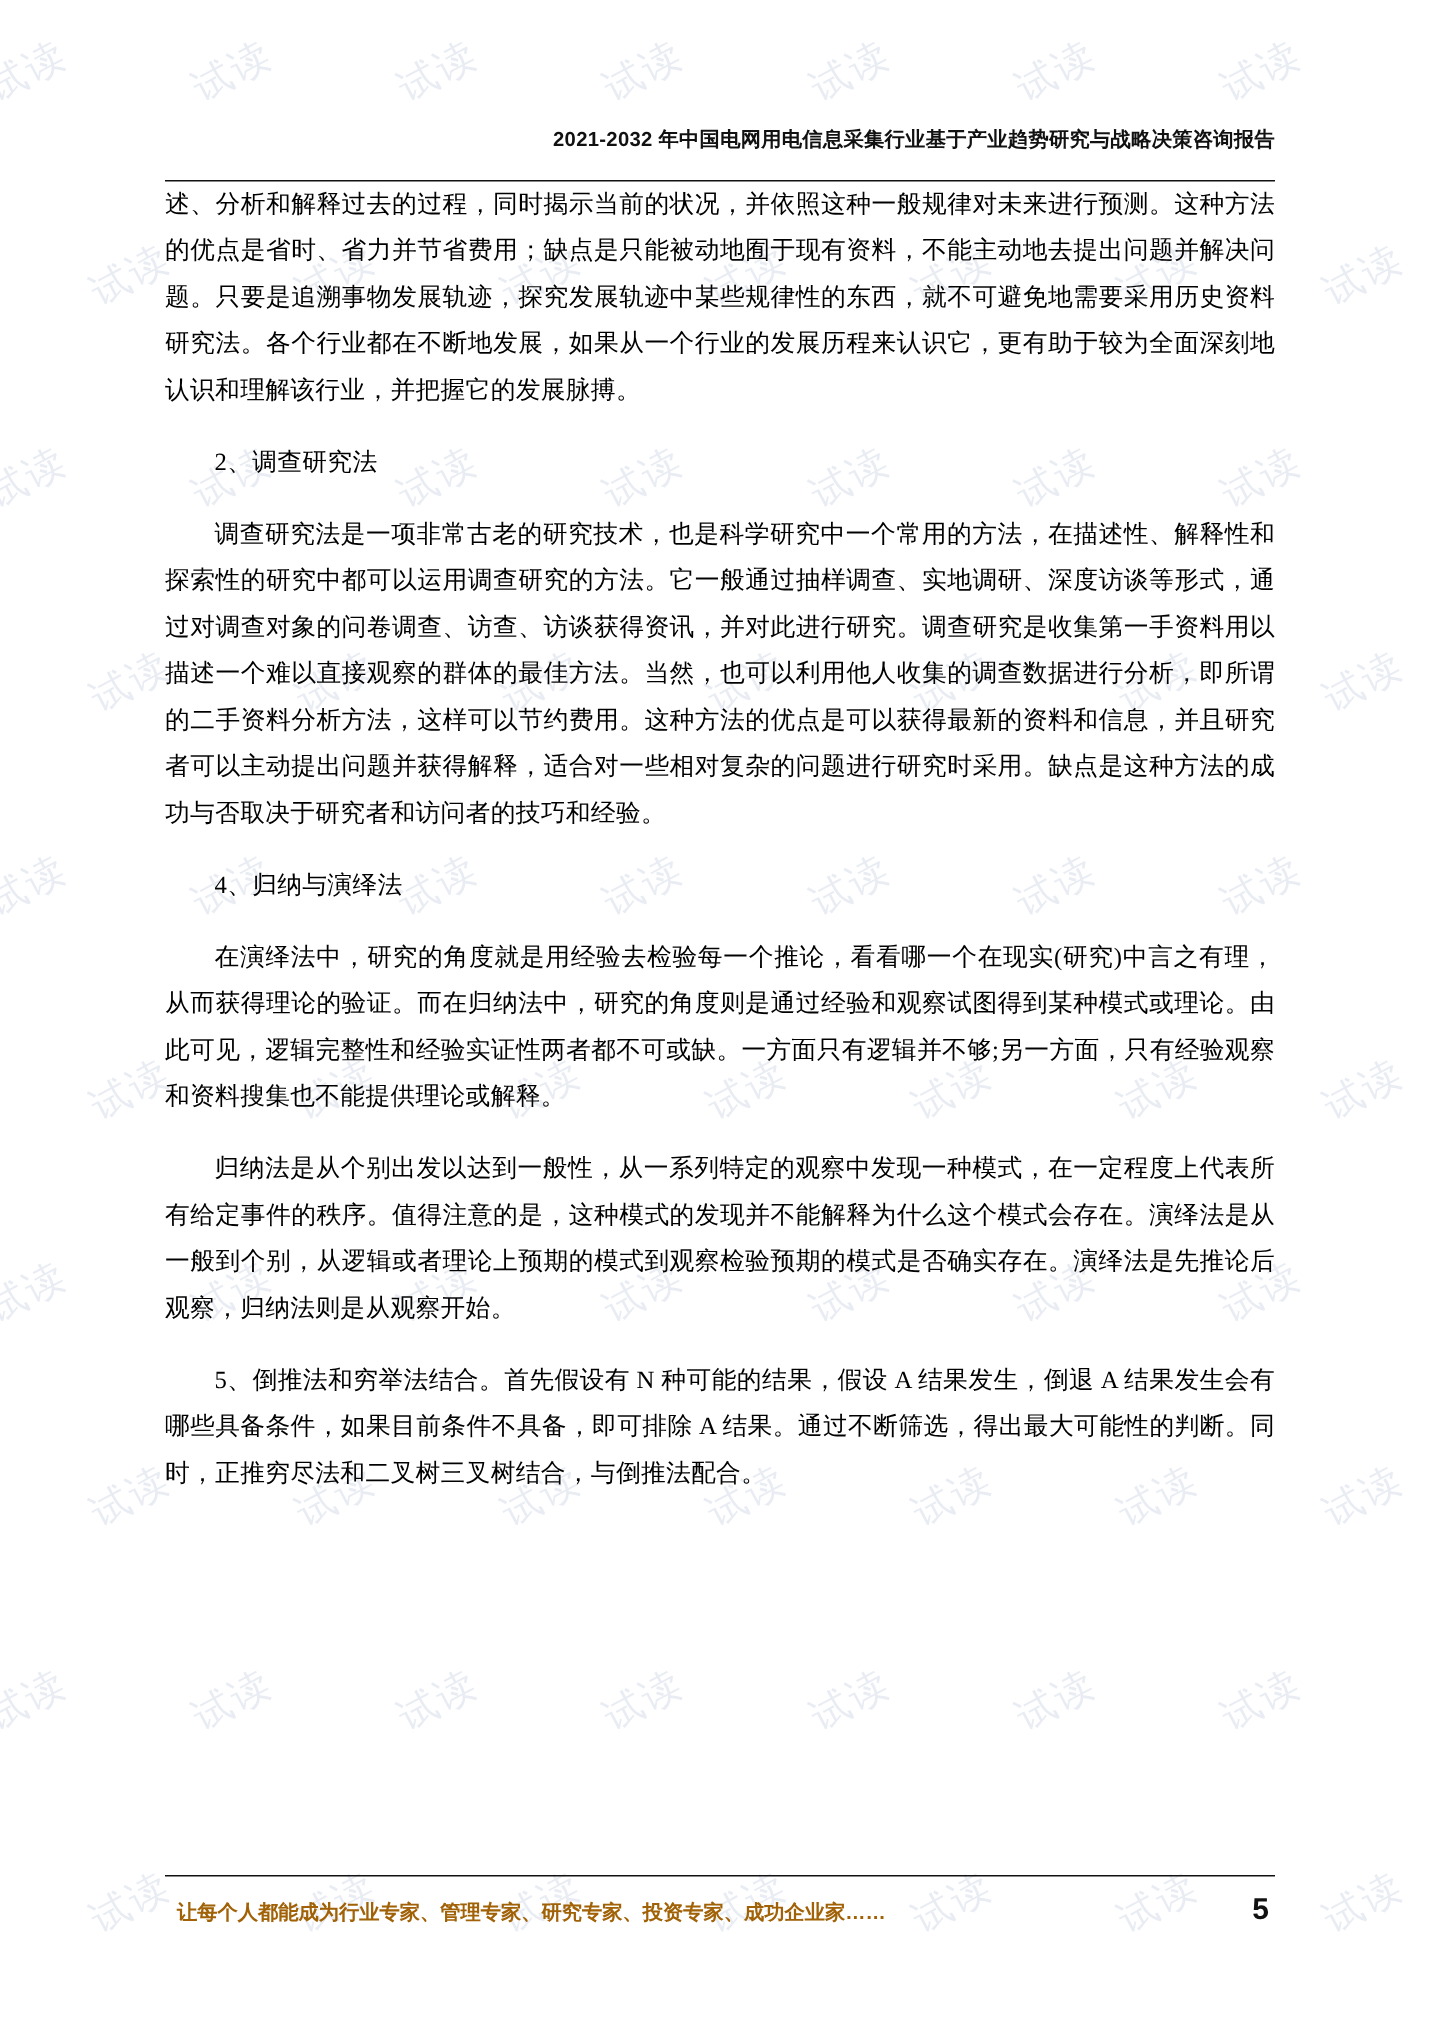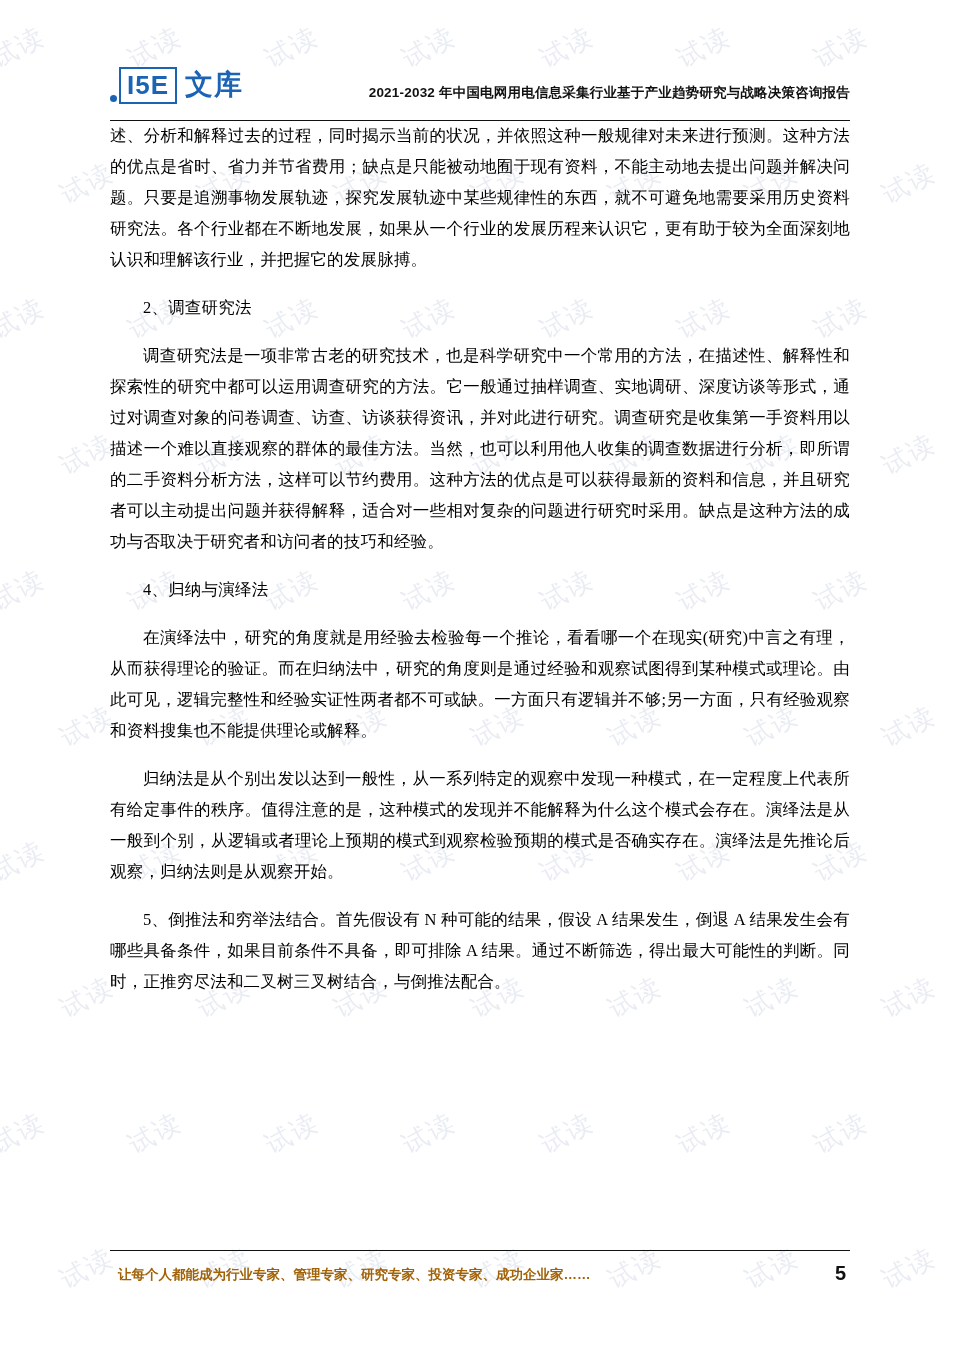"I5E" div.logo { html: <div> <span></span> <span>I5E</span> <span>文库</span> </div> -> none }
